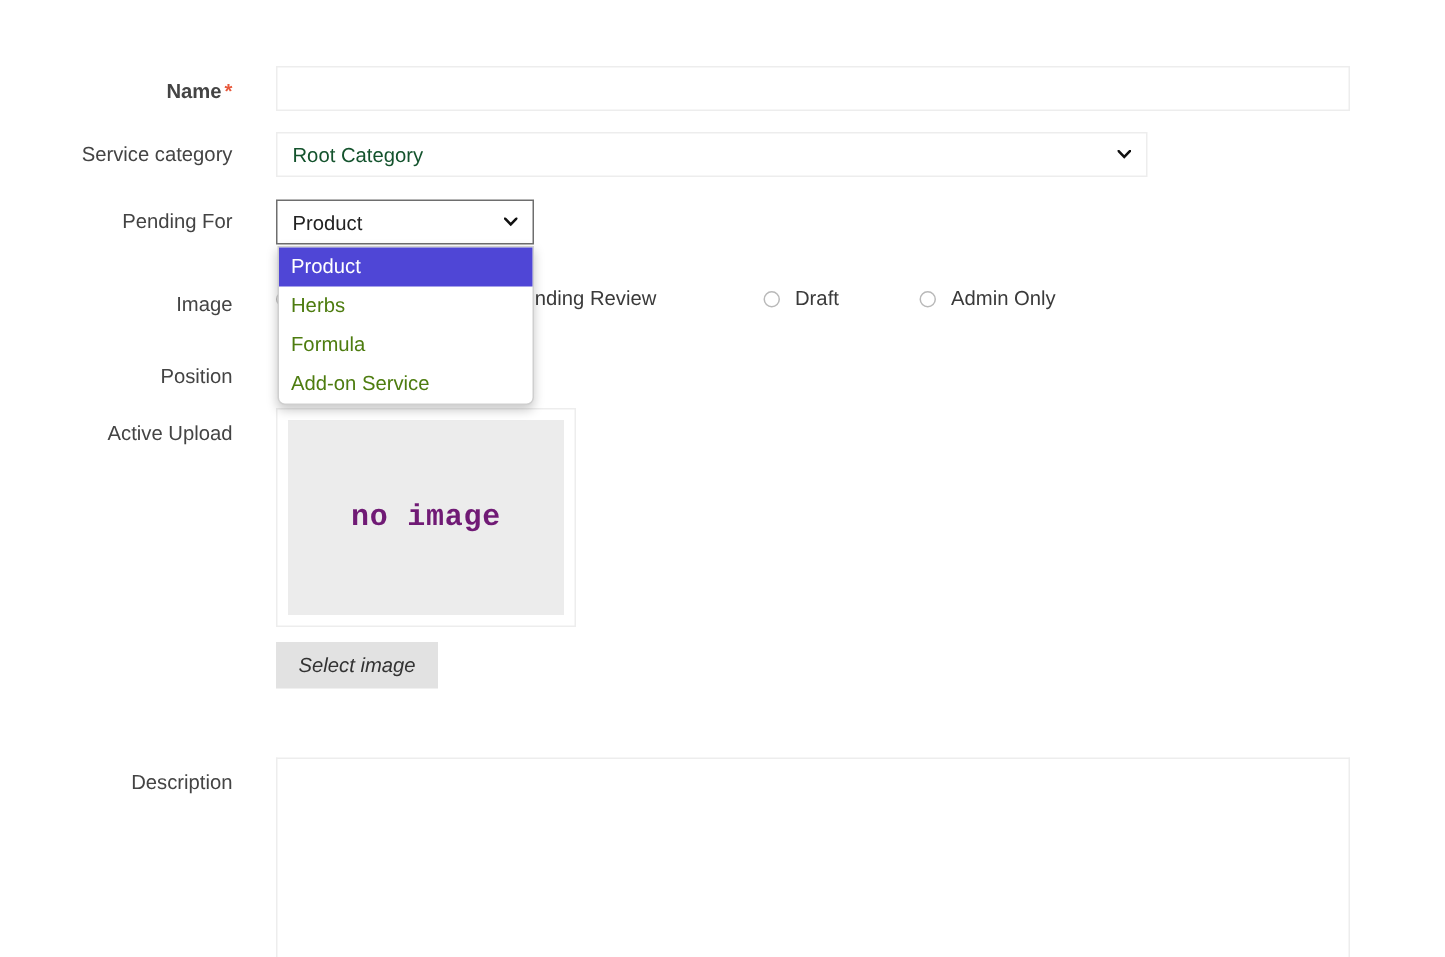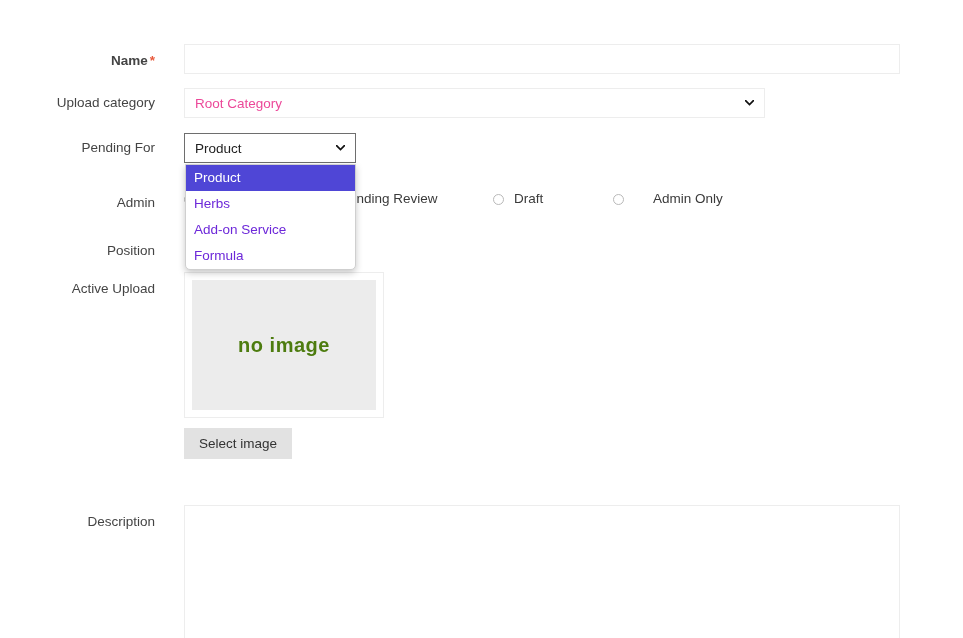"Upload category" div.field-label { text: Upload -> Service }
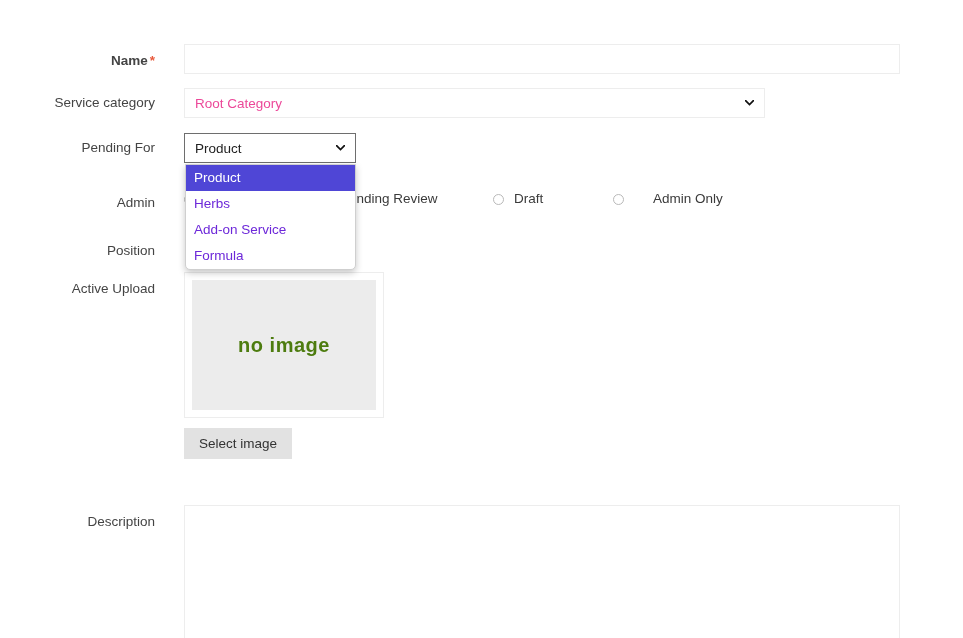"Root Category" .select-plain { color: #ec4899 -> #14532d }
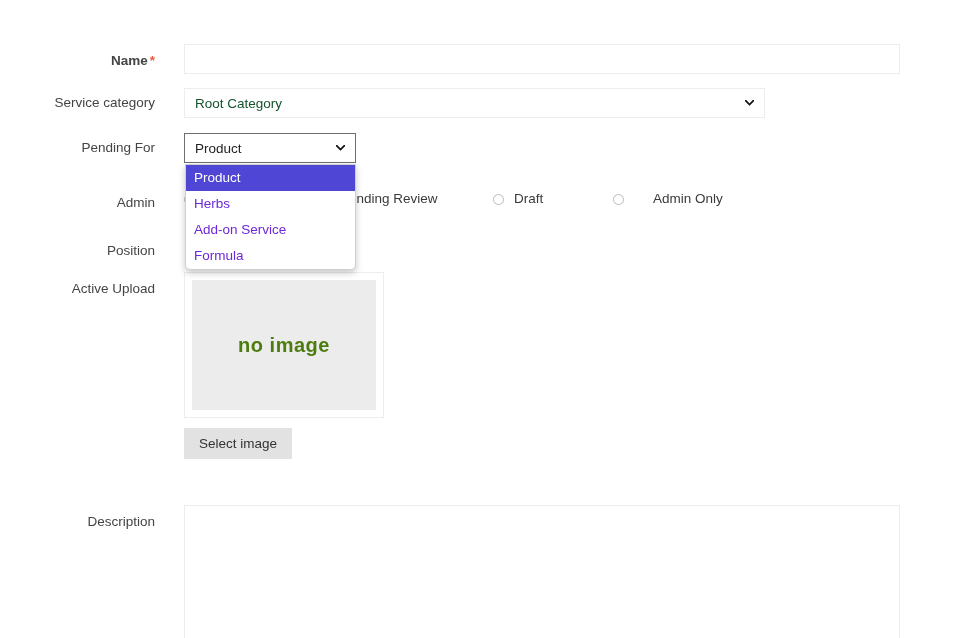"Admin" div.field-label { text: Admin -> Image }
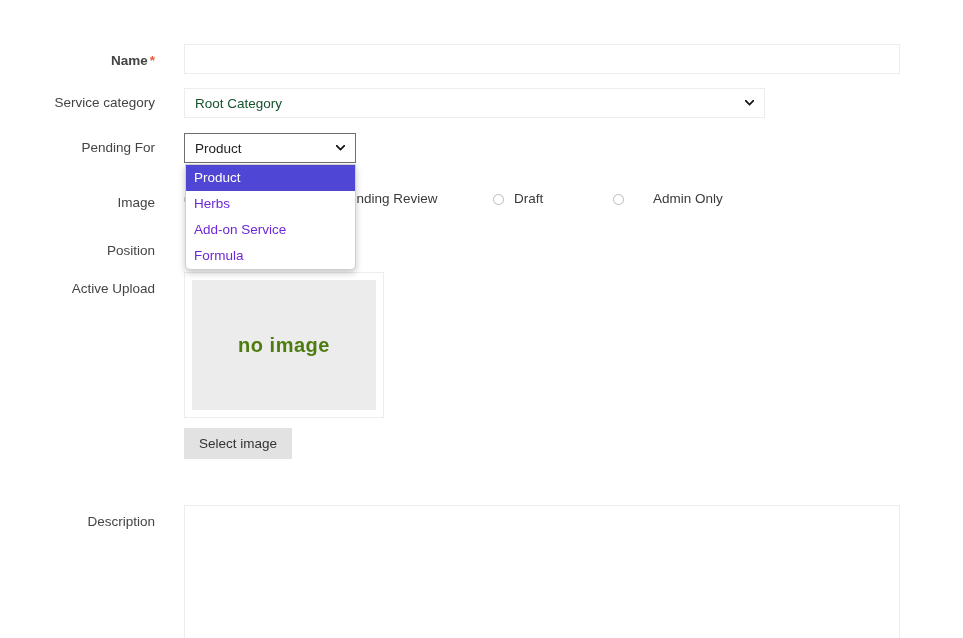"Herbs" .dropdown-option { color: #6d28d9 -> #4d7c0f }
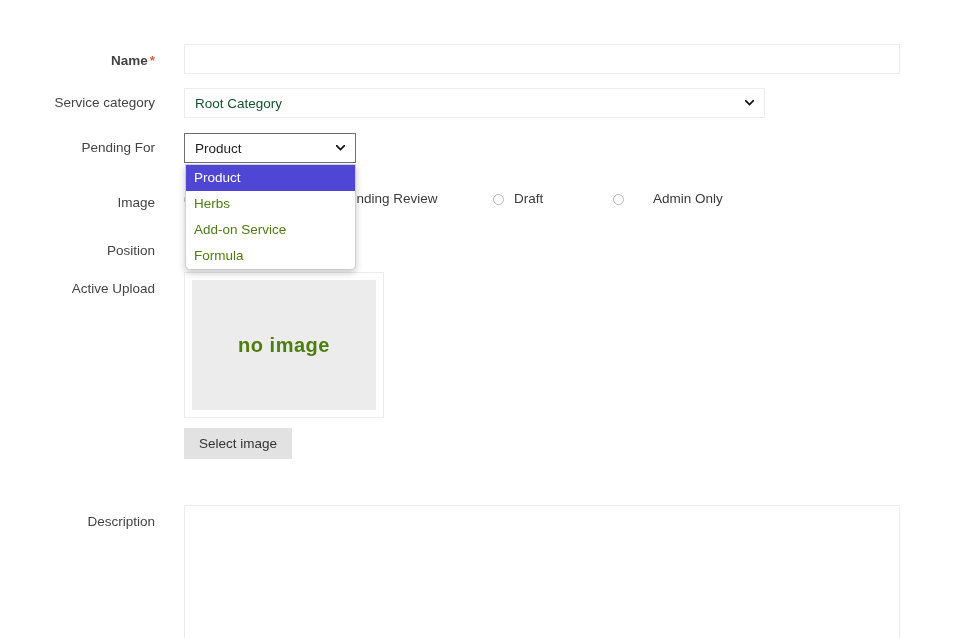"Draft" .radio-item.r2 { left: 309px -> 325px }
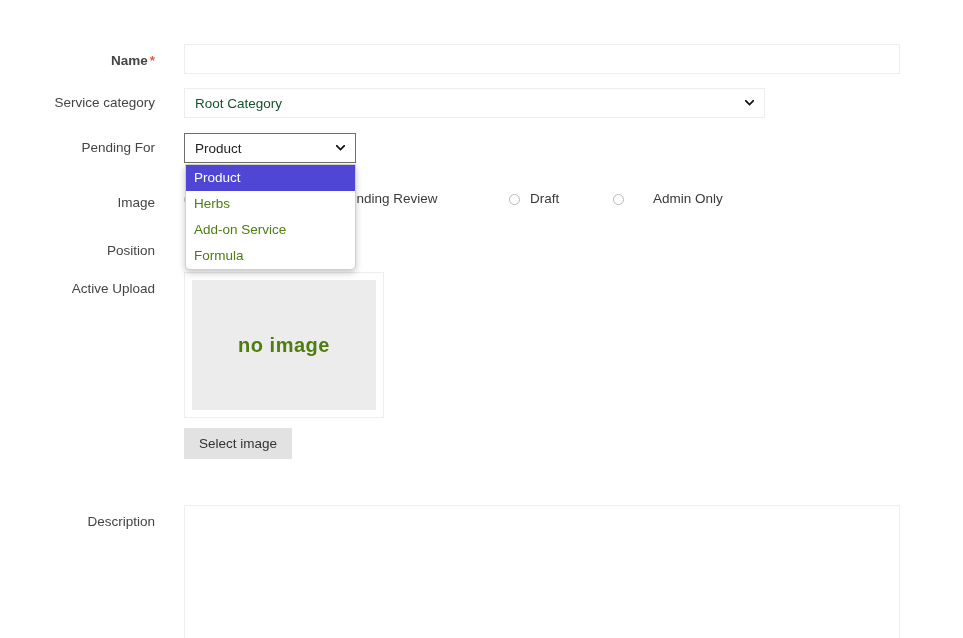"Admin Only" .radio-item.r3 { gap: 19px -> none }
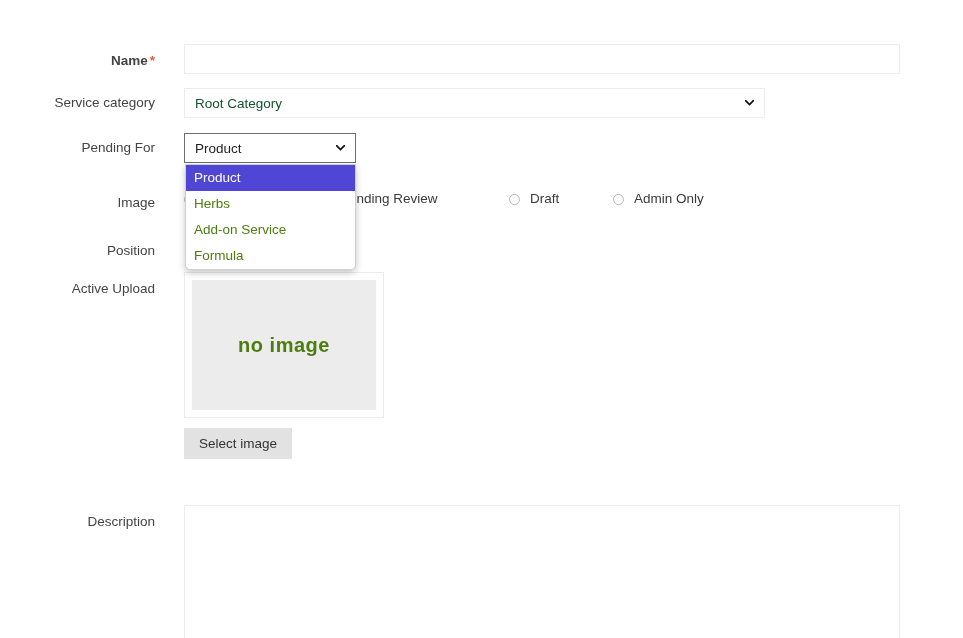"Add-on Service" div.dropdown-option { order: before "Formula" -> after "Formula" }
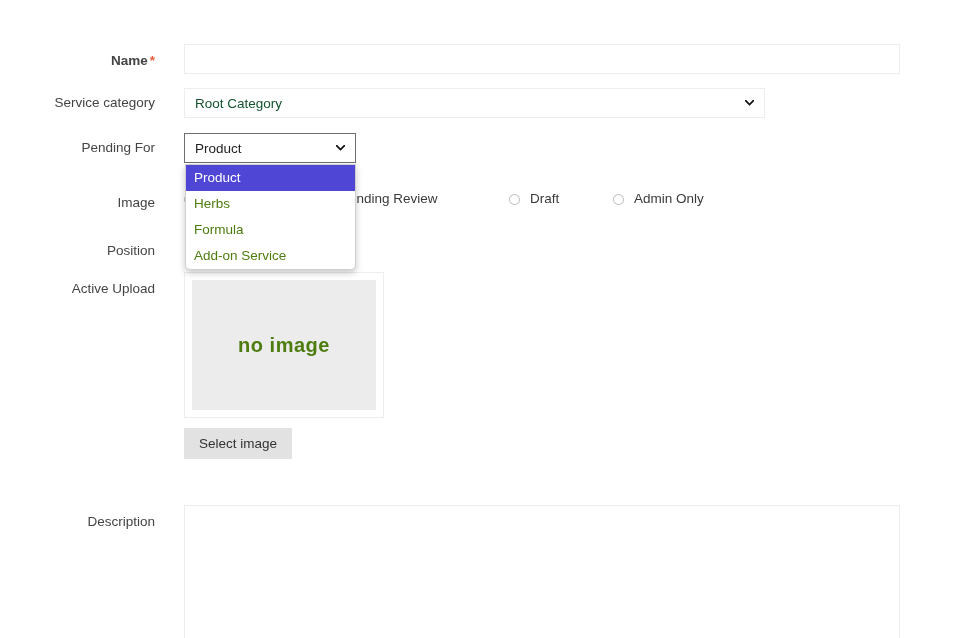"no image" .no-image-text { color: #4d7c0f -> #701a75; font-family: Liberation Sans, sans-serif -> Liberation Mono, monospace }
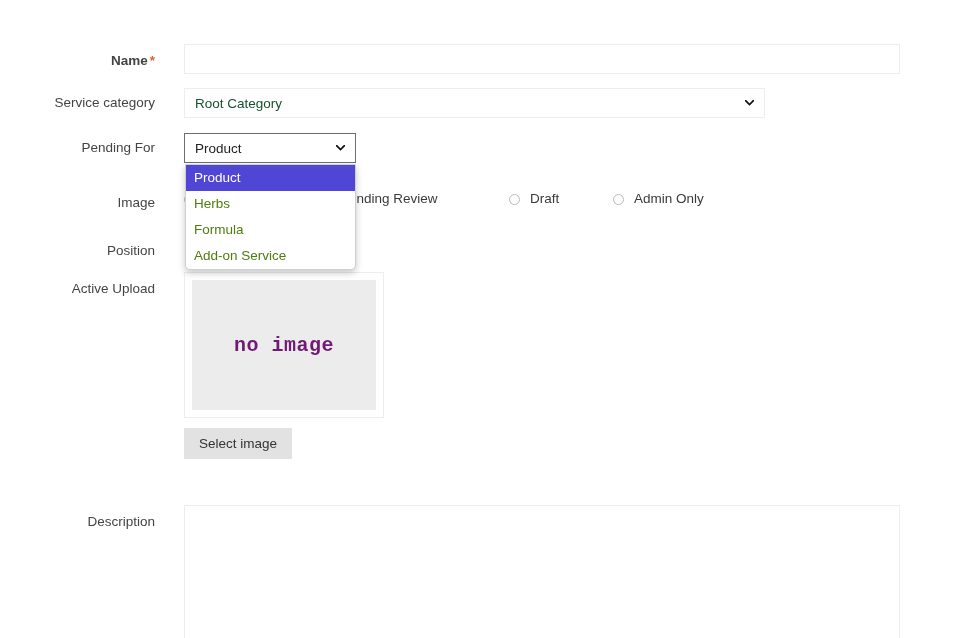"Select image" .select-image-btn { font-style: none -> italic }
